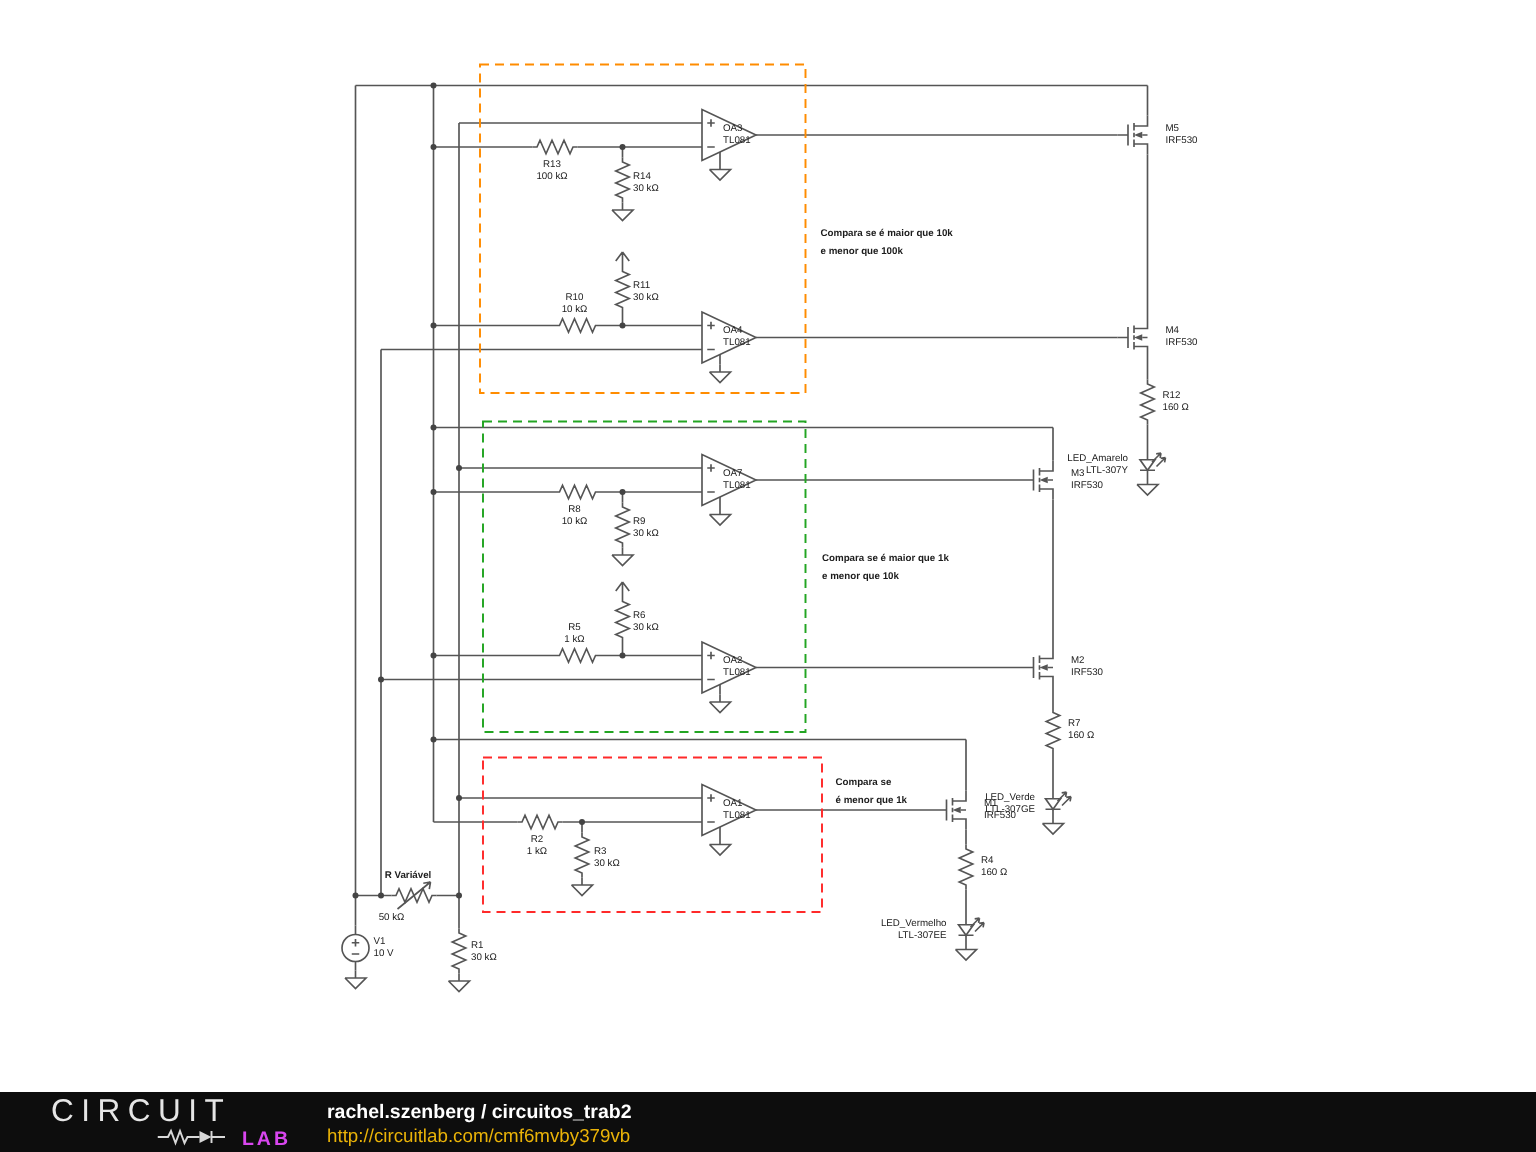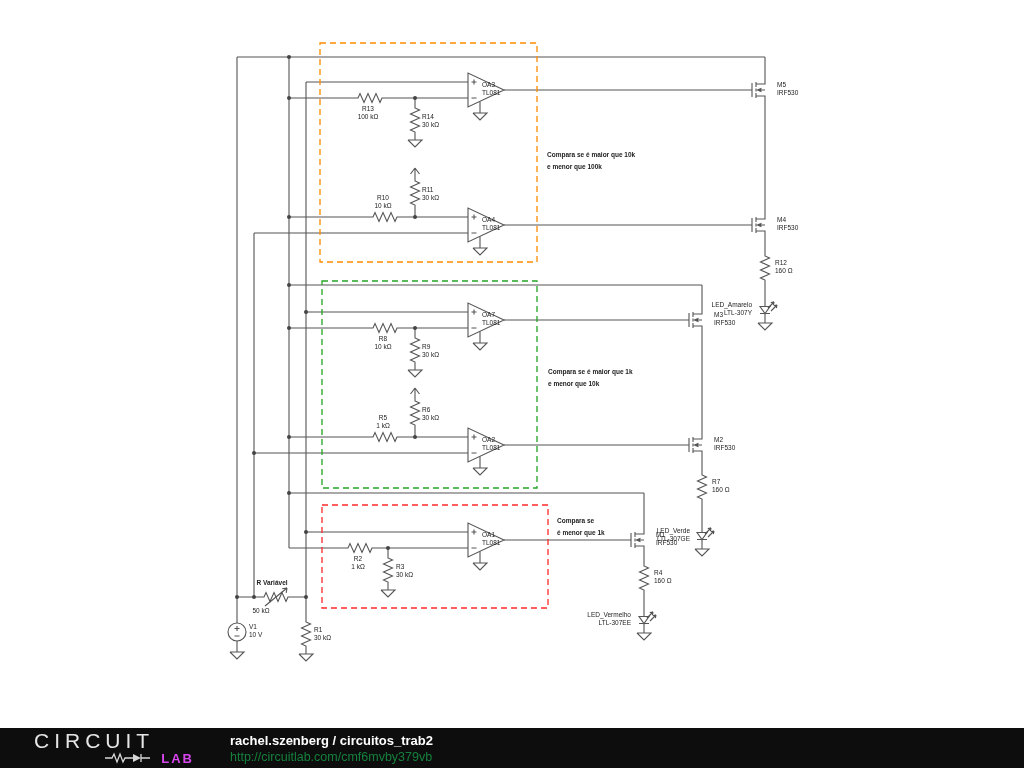"rachel.szenberg / circuitos_trab2" .footer-text { margin-left: 36px -> 24px }
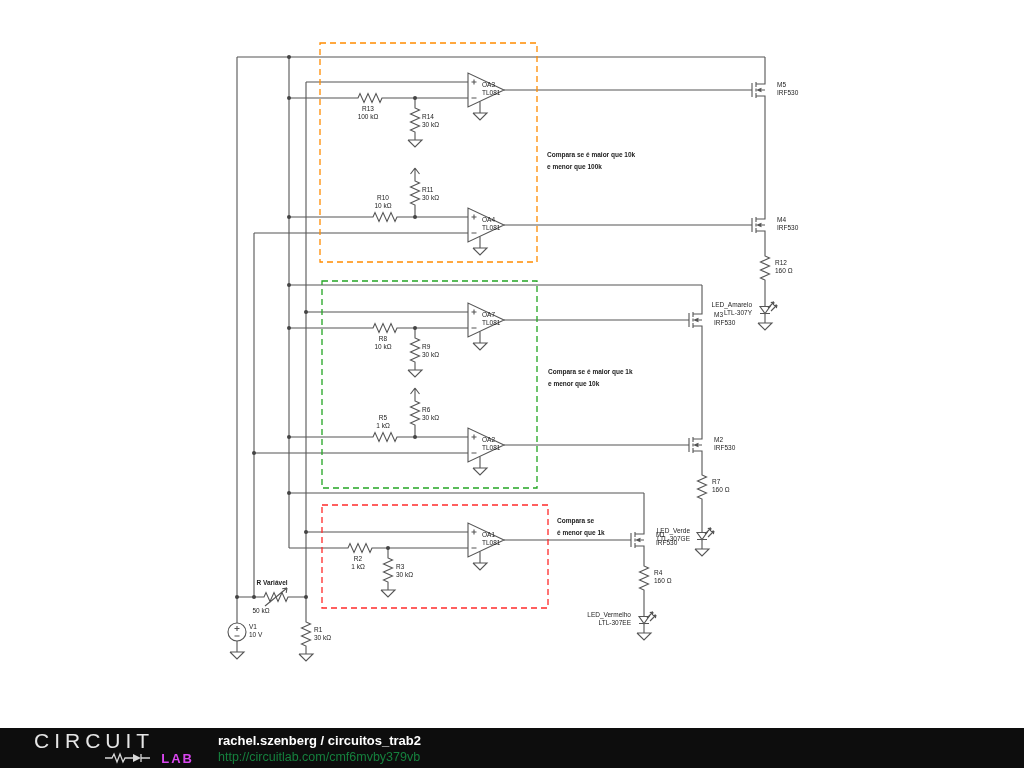"http://circuitlab.com/cmf6mvby379vb" .footer-url a { color: #15803d -> #eab308 }
